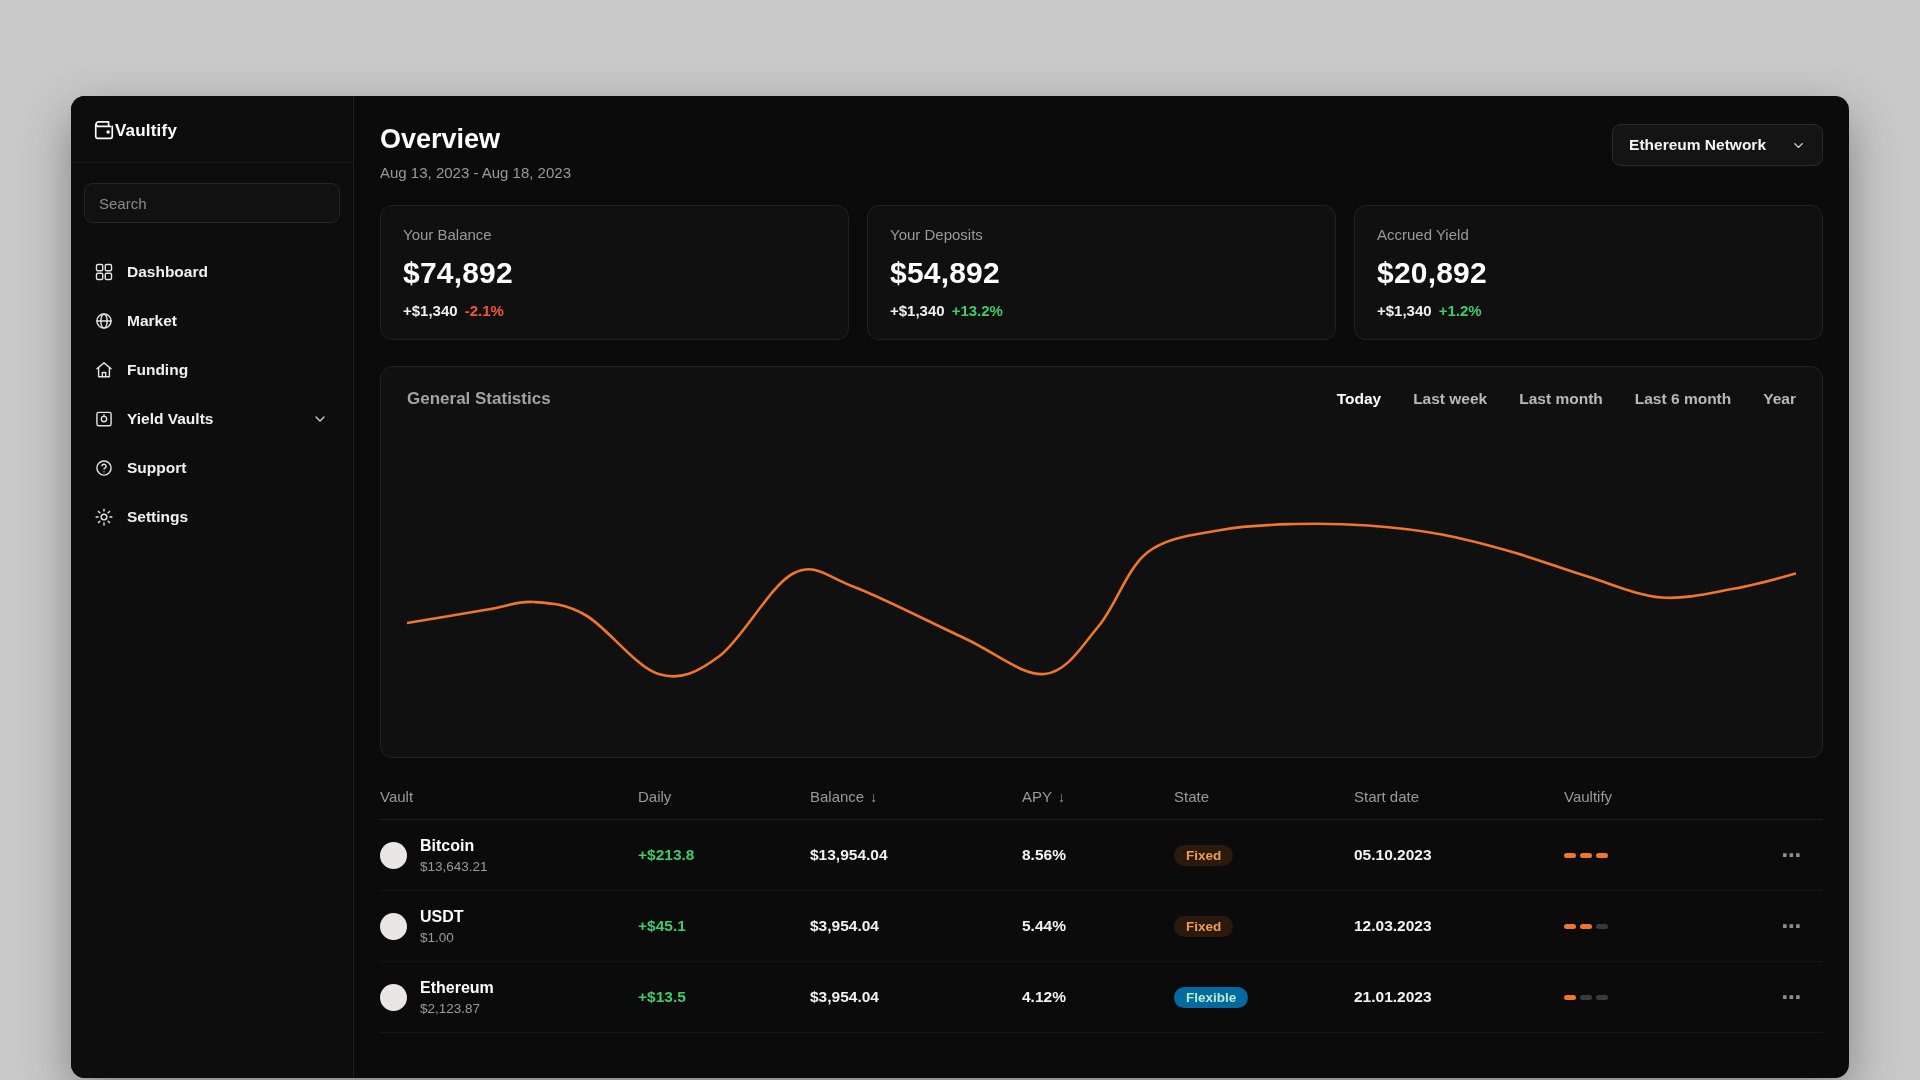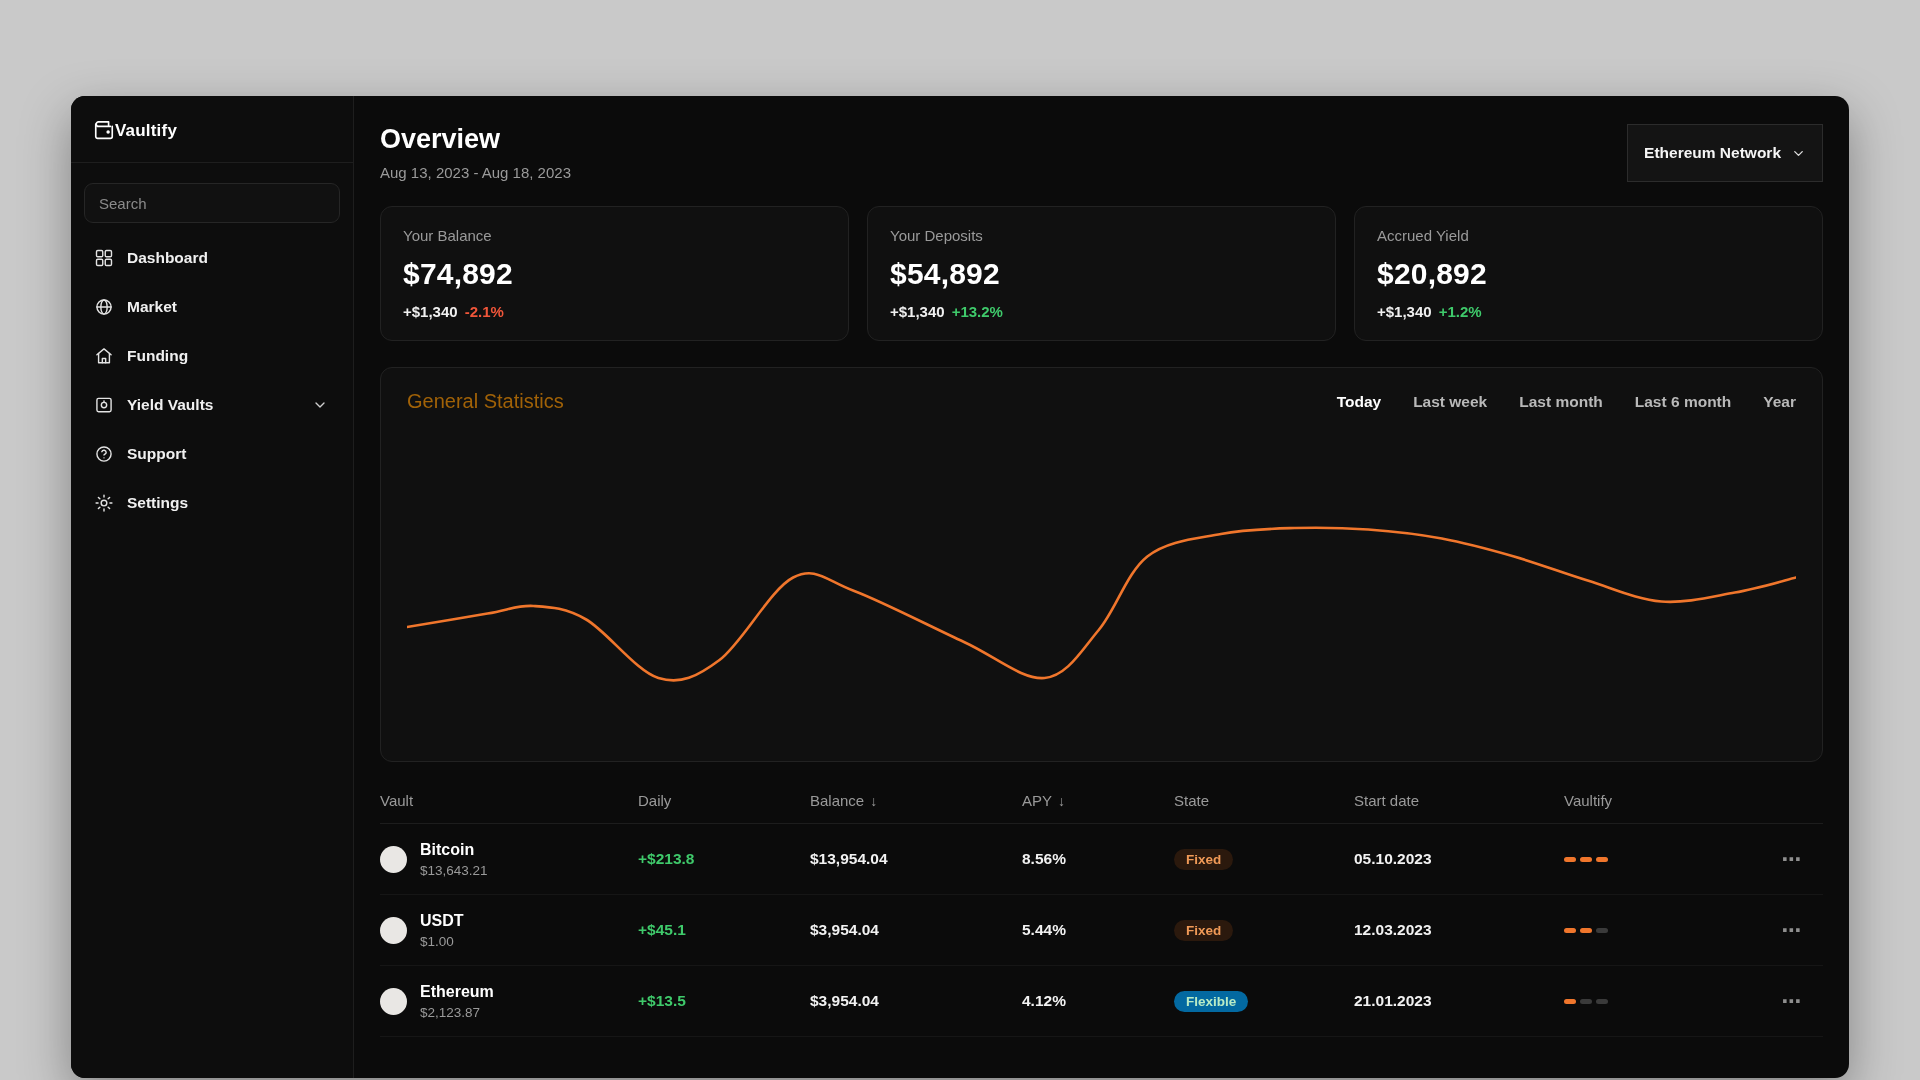"Ethereum Network" .network-btn { border-radius: 0 -> 9px; gap: 10px -> 25px; height: 58px -> 42px }
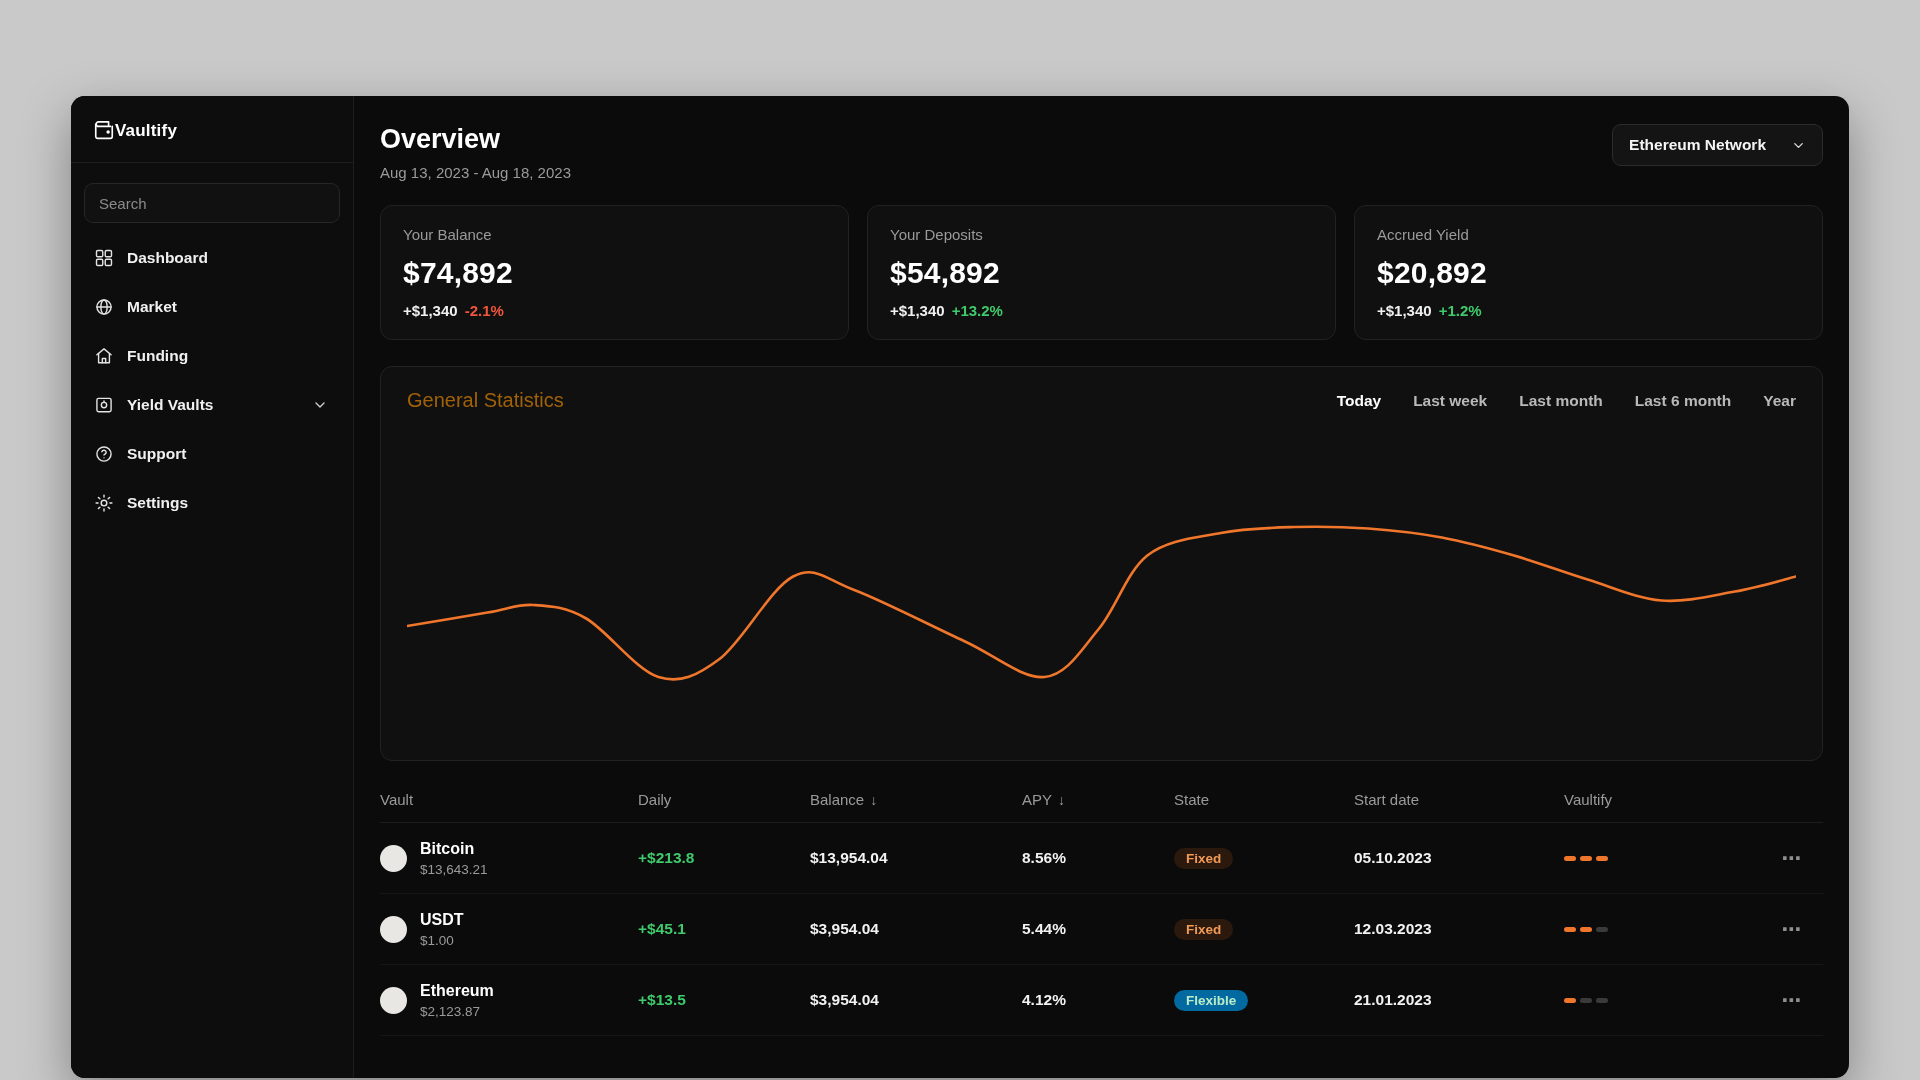"Search" .search-box { margin: 20px 13px 2px 13px -> 20px 13px 16px 13px }
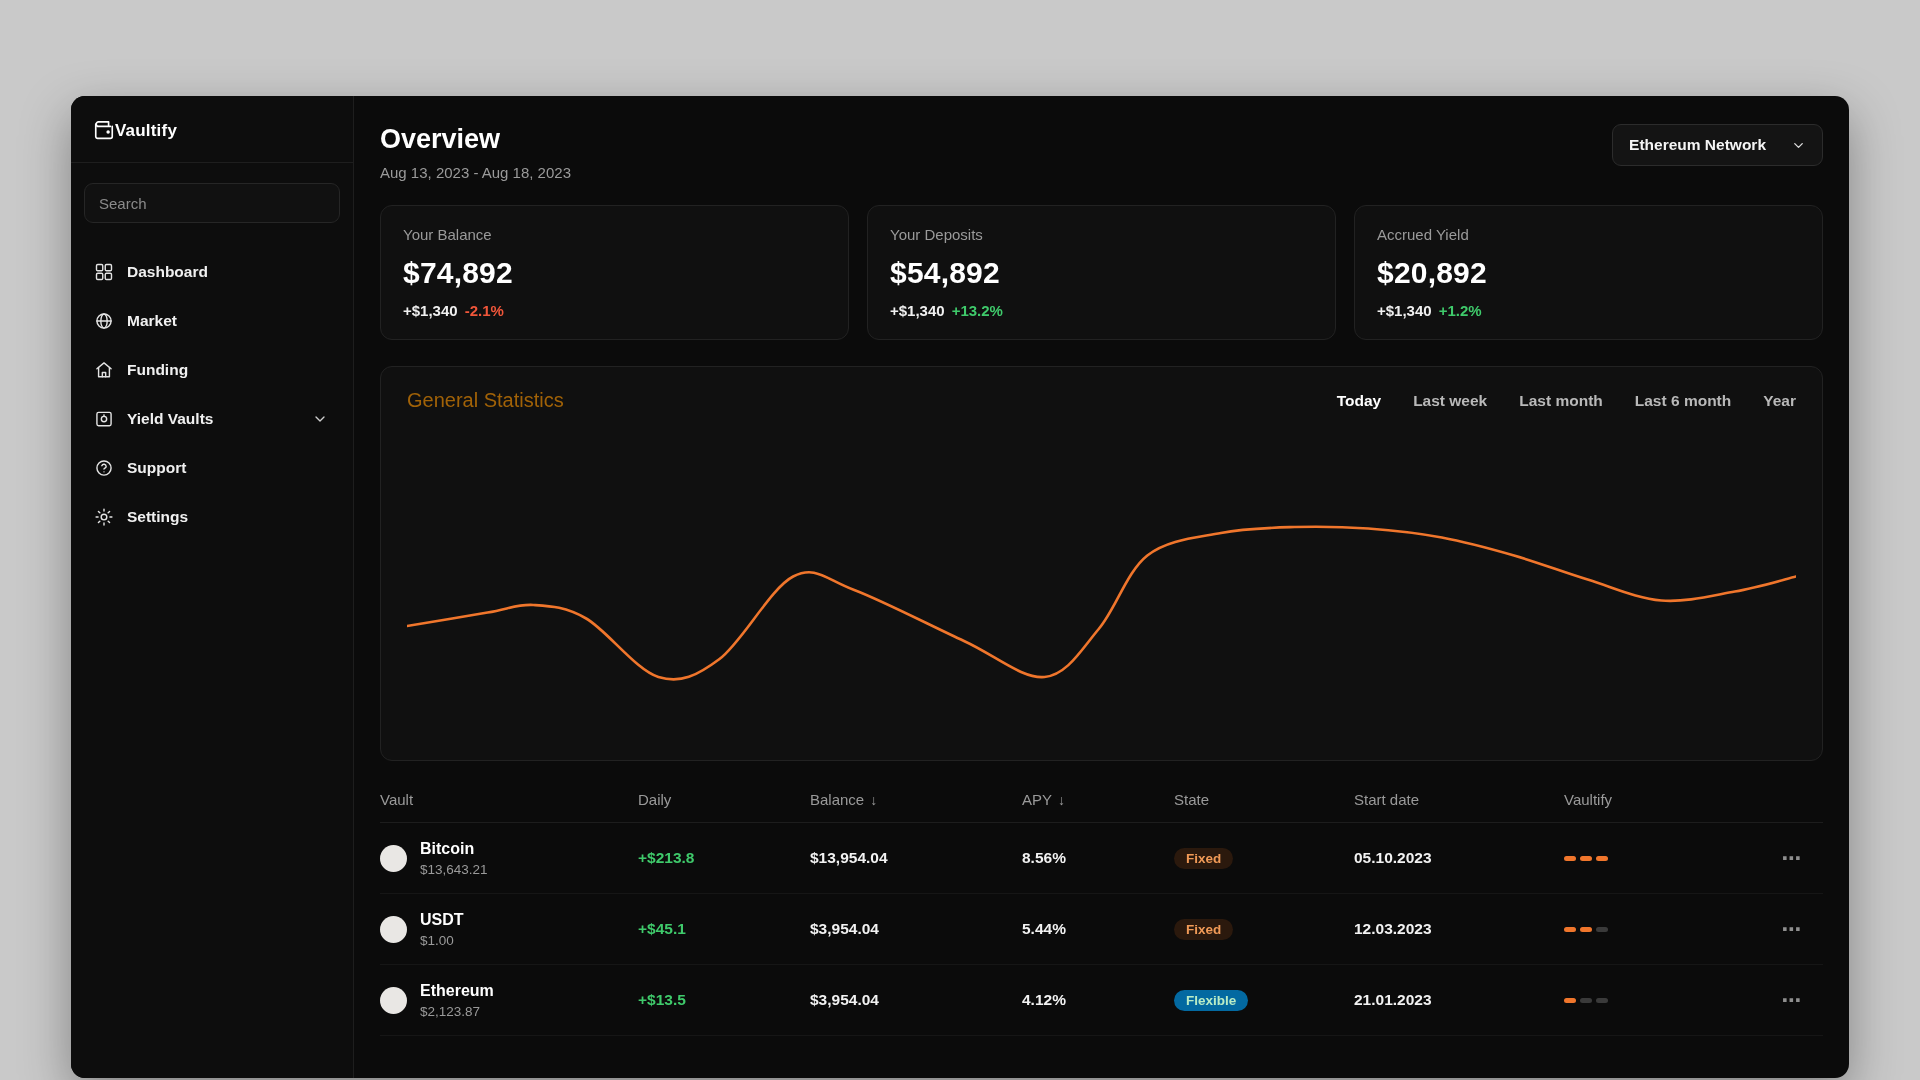"General Statistics" .chart-title { color: #a16207 -> #a3a3a3; font-size: 20px -> 17px; font-weight: 400 -> 700 }
